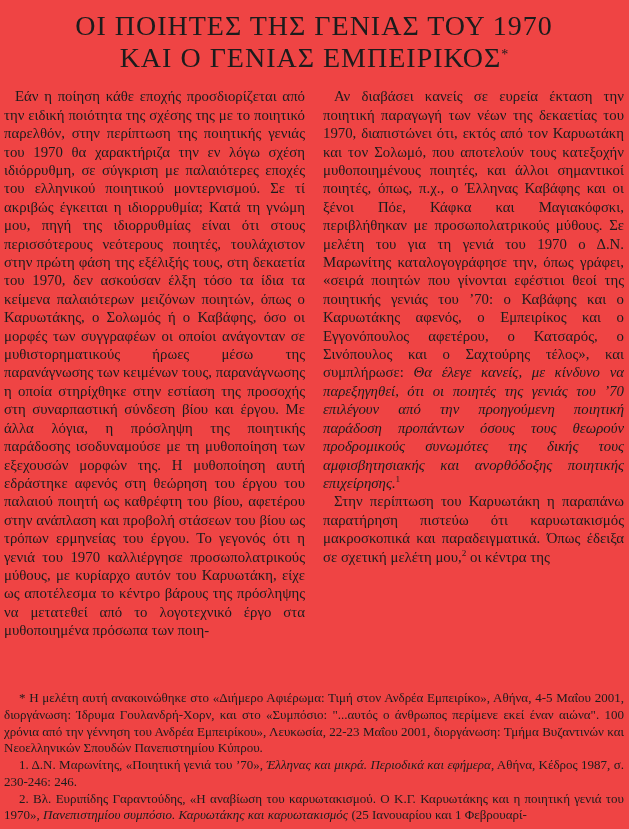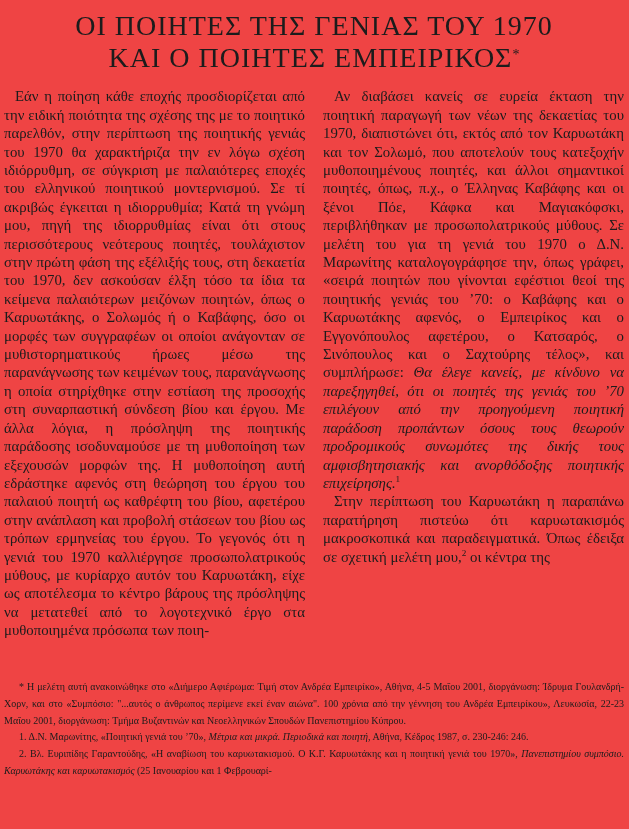"ΚΑΙ Ο ΠΟΙΗΤΕΣ ΕΜΠΕΙΡΙΚΟΣ" span { text: ΠΟΙΗΤΕΣ -> ΓΕΝΙΑΣ }
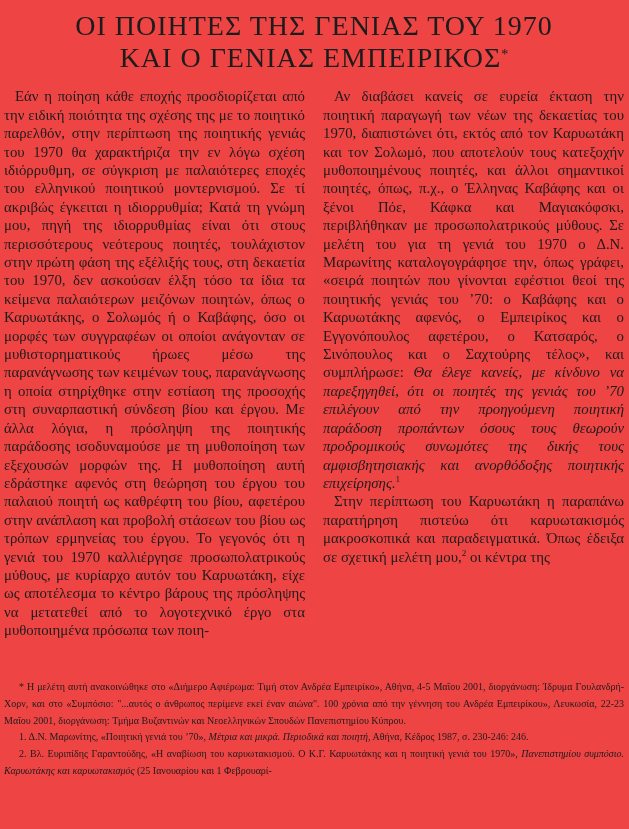"* Η μελέτη αυτή ανακοινώθηκε" .footnotes { font-size: 10px -> 13px; margin-top: 2px -> 13px }
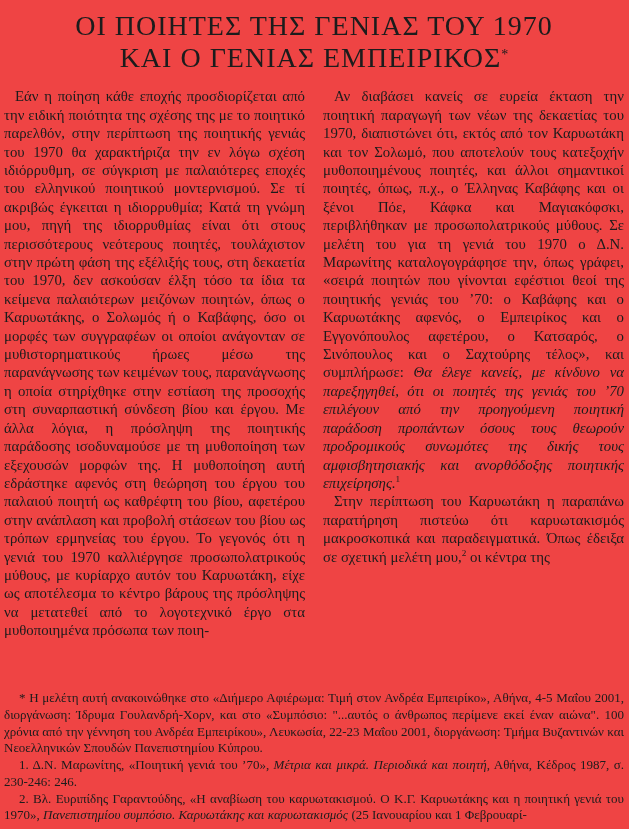"Μέτρια και μικρά. Περιοδικά και" span.it { text: Μέτρια και μικρά. Περιοδικά και ποιητή -> Έλληνας και μικρά. Περιοδικά και εφήμερα }
